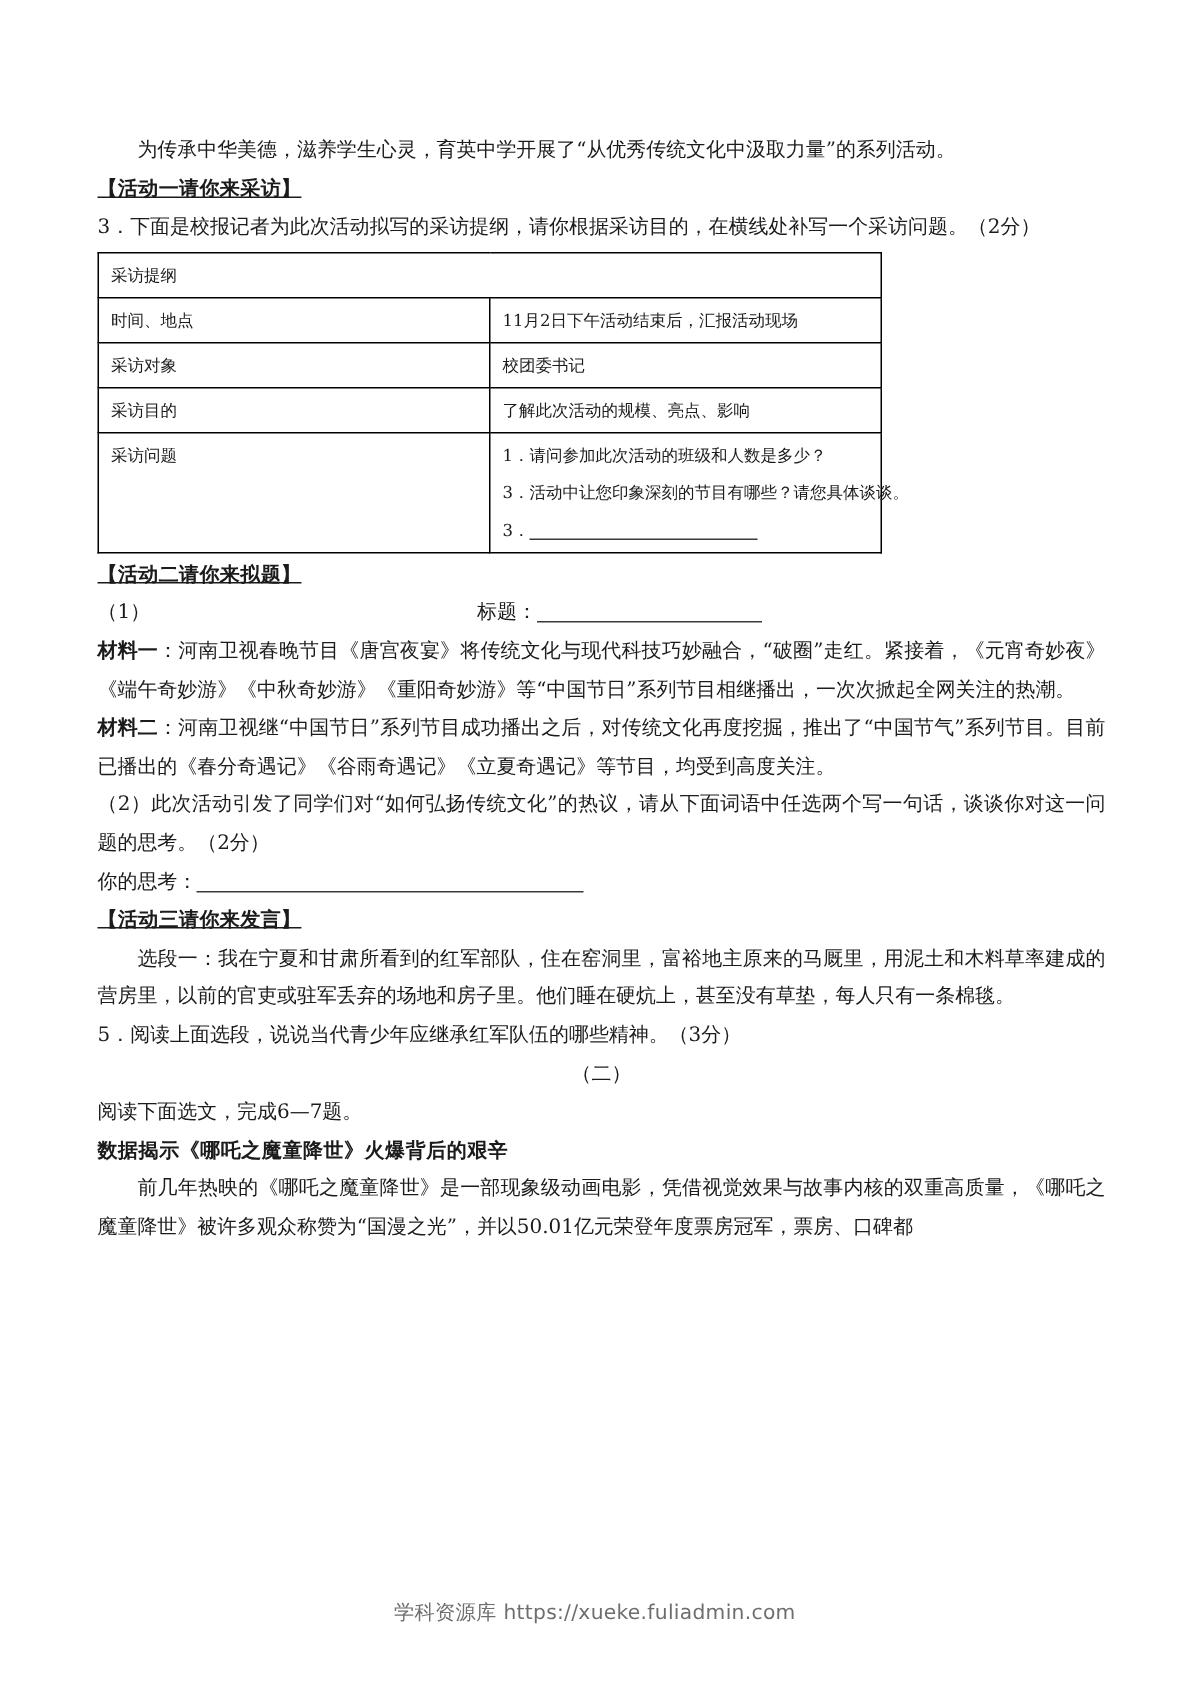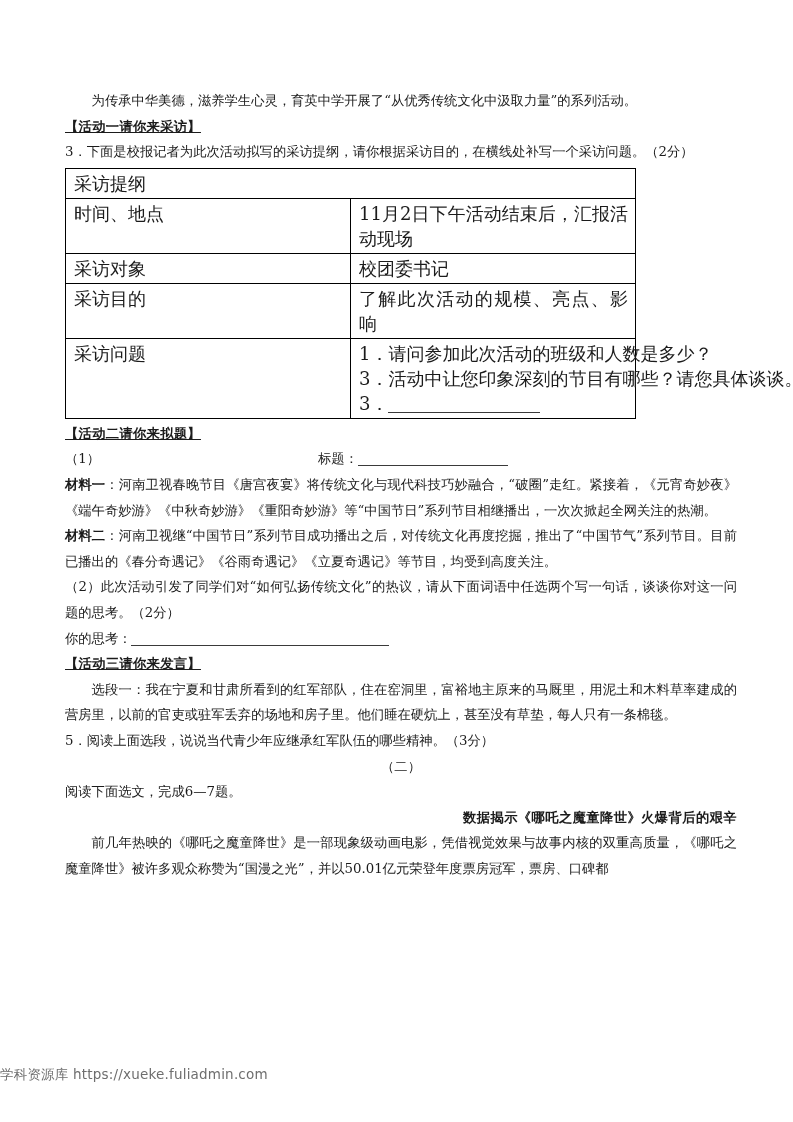"采访提纲" table.outline { font-size: 18px -> 11px; width: 571px -> 523px }
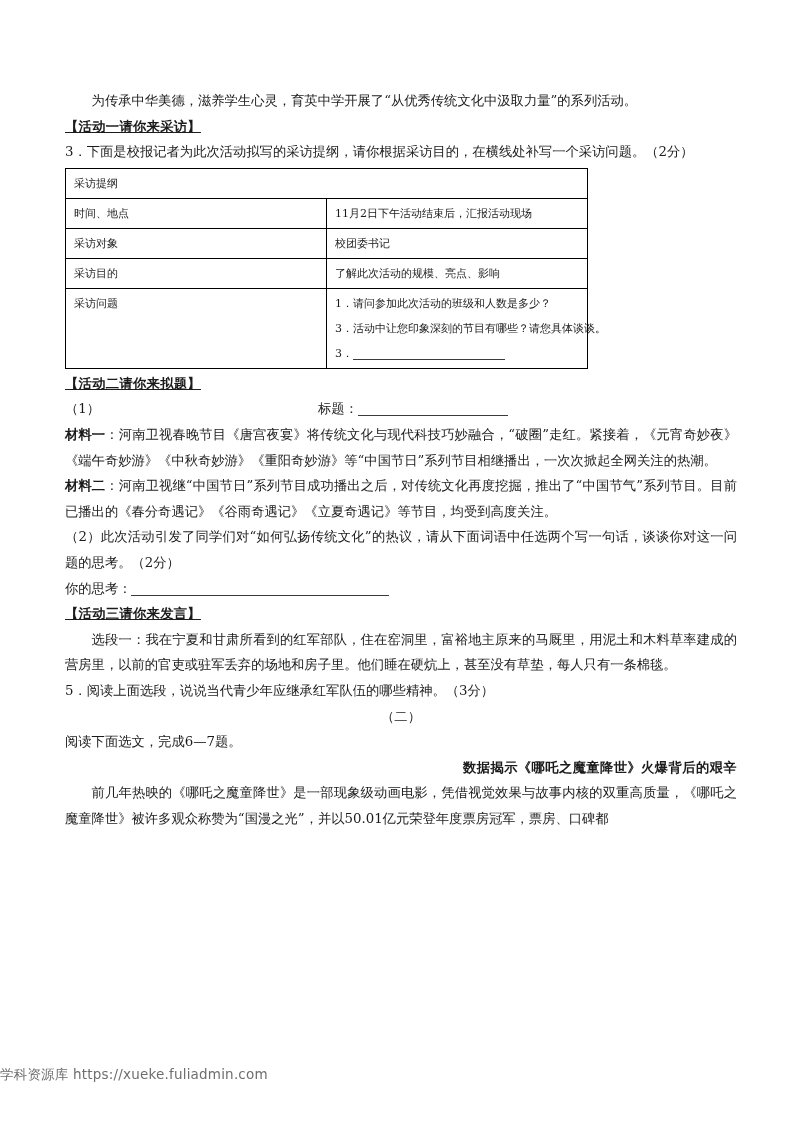"数据揭示《哪吒之魔童降世》火爆背后的艰辛" .title-line { text-align: right -> left }
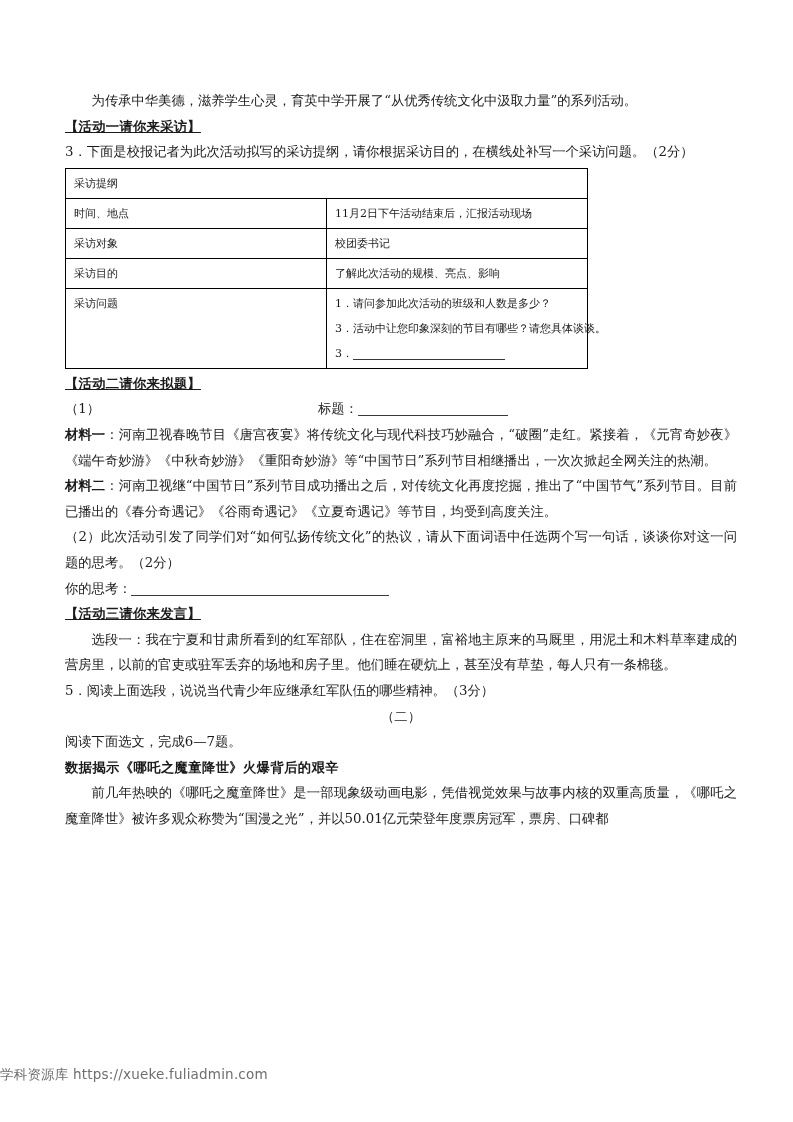"学科资源库 https://xueke.fuliadmin.com" .footer { text-align: left -> center }
